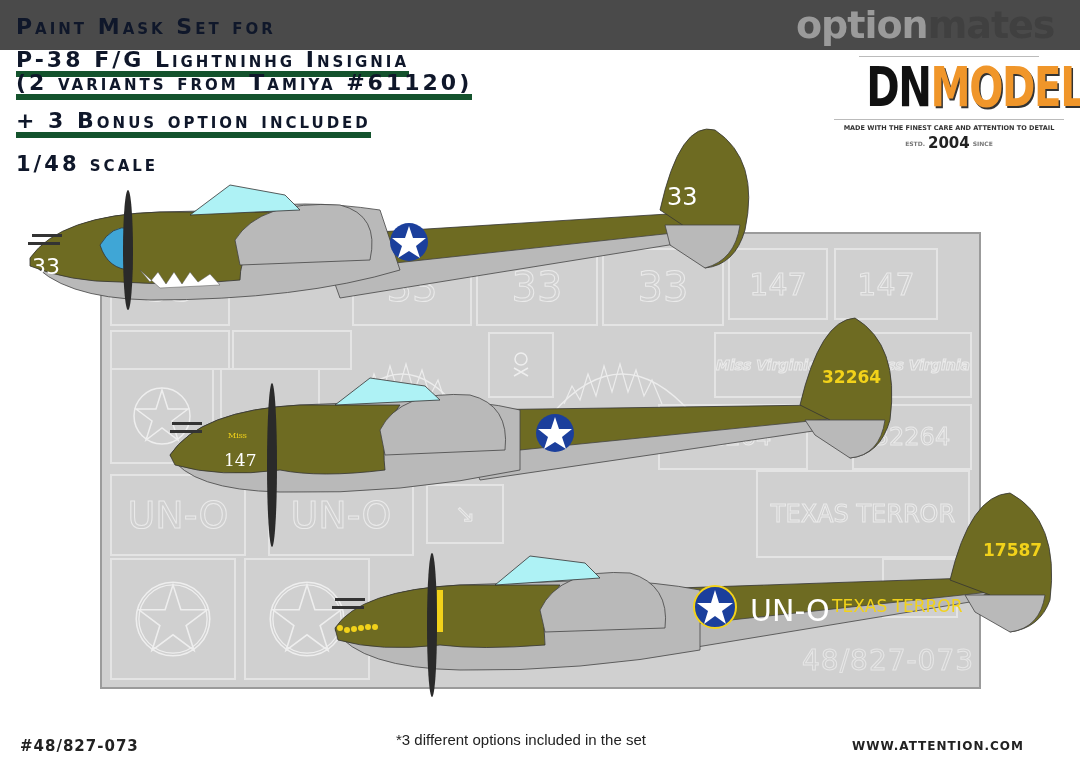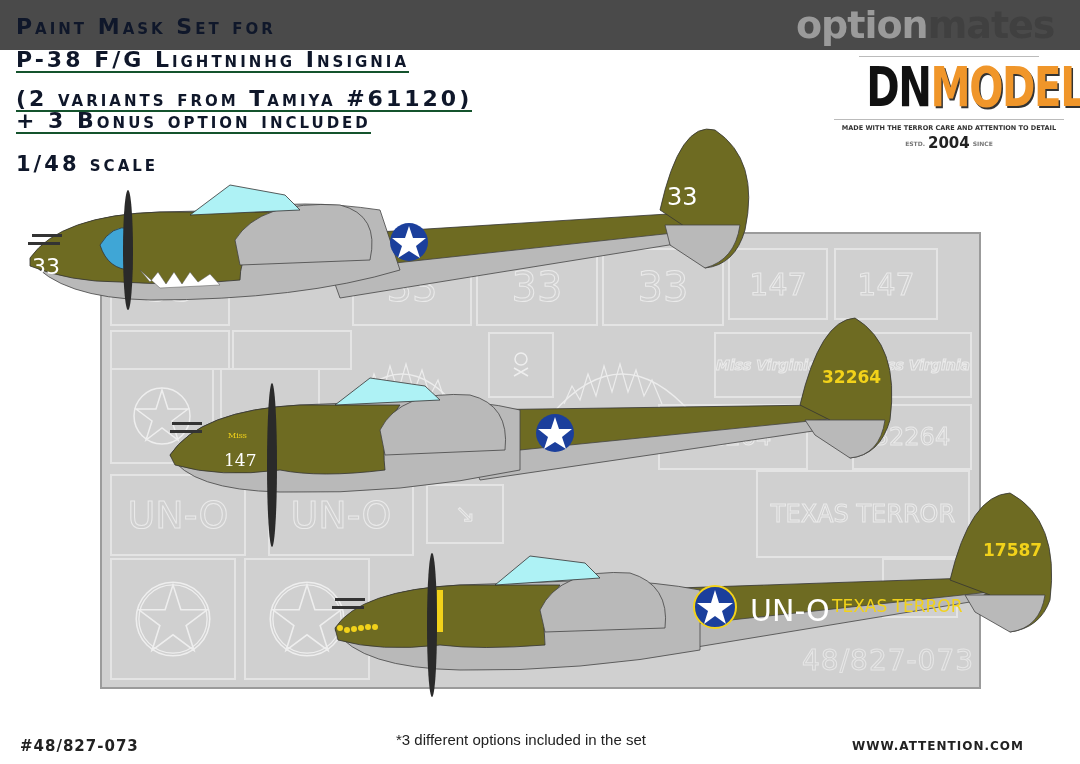"P-38 F/G Lightninhg Insignia" .title-line.u { border-bottom: 2px solid #14532d -> 6px solid #14532d }
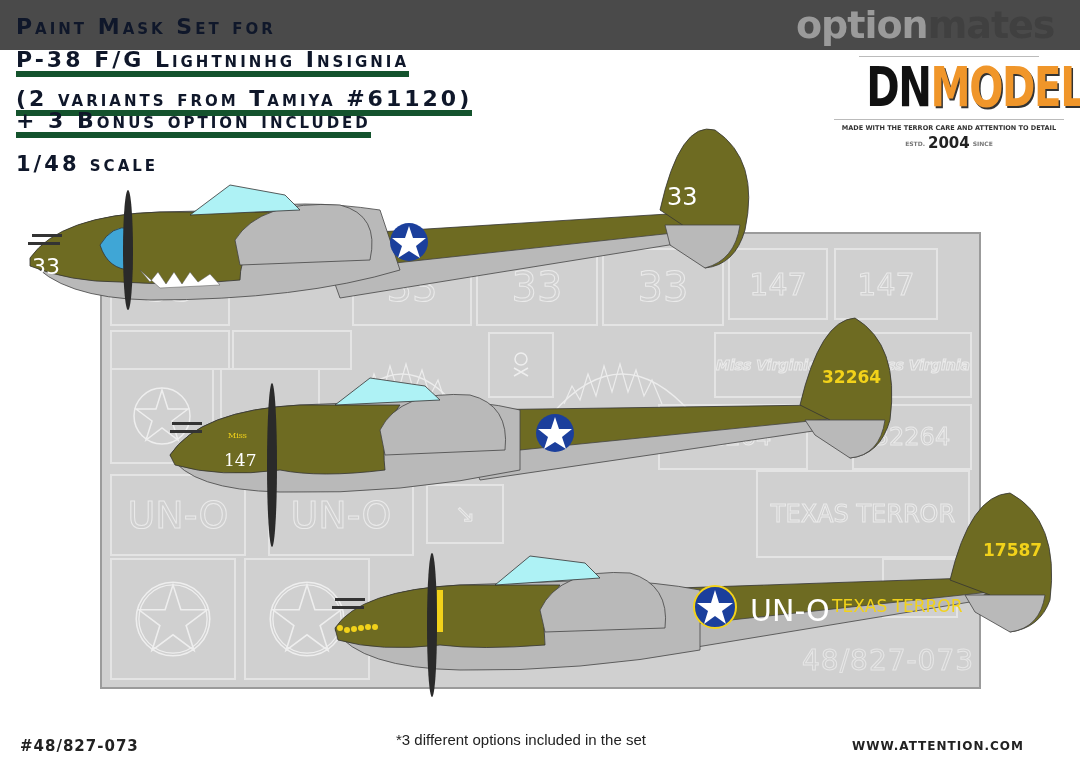"(2 variants from Tamiya #61120)" .t2 { top: 88px -> 72px }
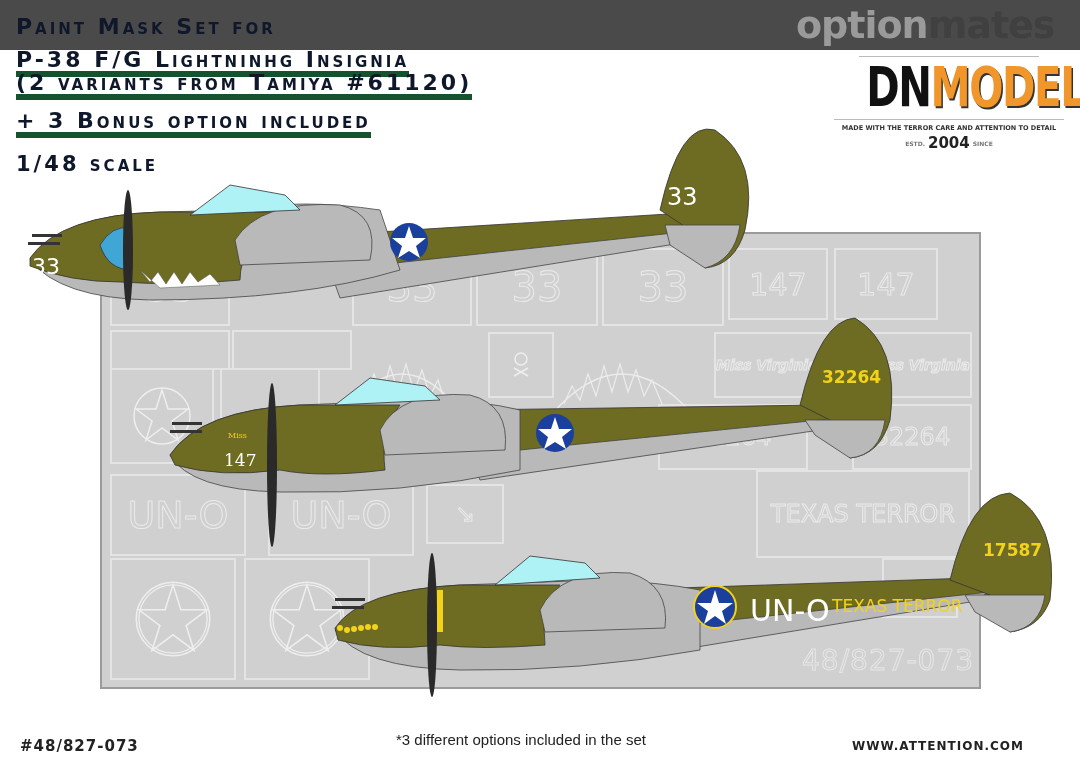"MADE WITH THE TERROR CARE" div.dn-tag { text: TERROR -> FINEST }
